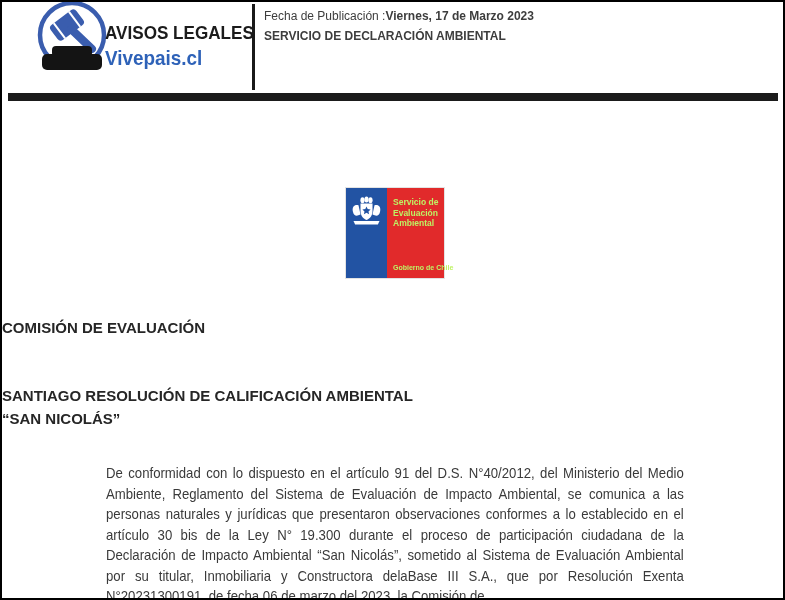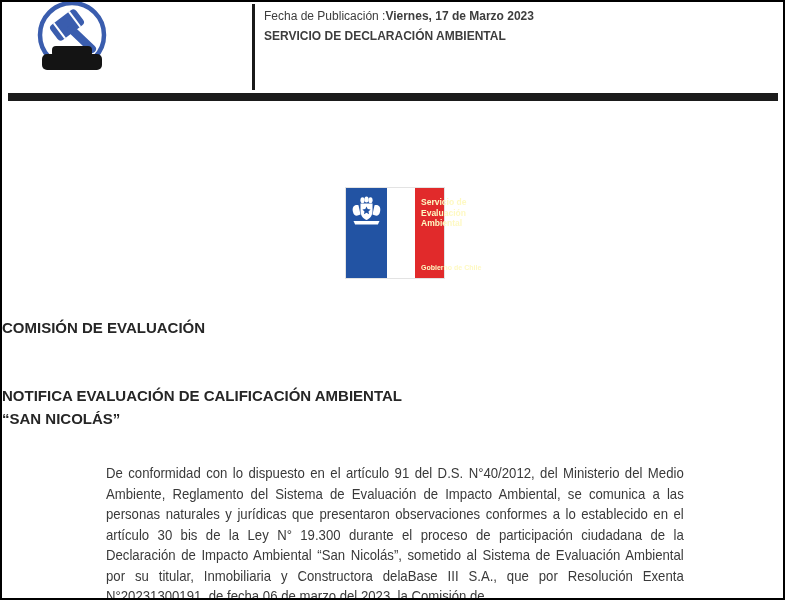"AVISOS LEGALES" div.logo-text { html: none -> <div> <div>AVISOS LEGALES</div> <div>Vivepais.cl</div> </div> }
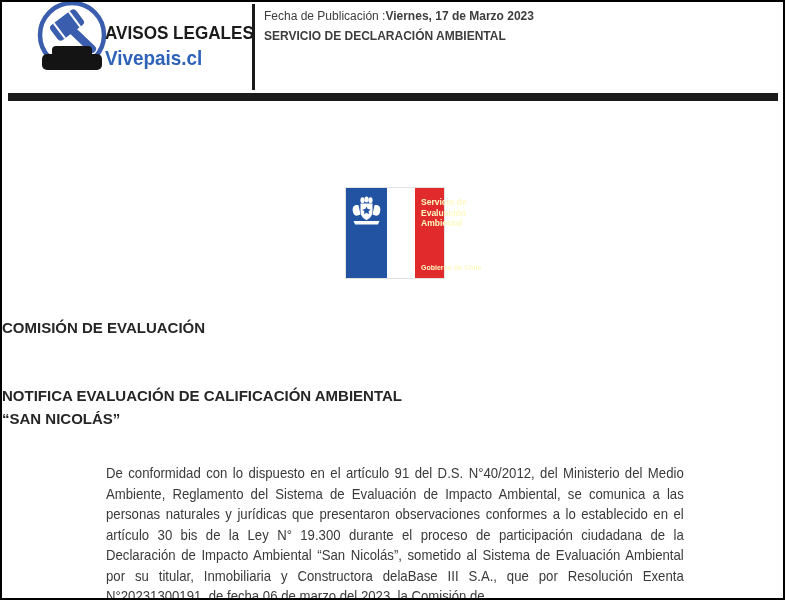"Servicio de" .sea-red { color: #fef9c3 -> #bef264; margin-left: 28px -> none }
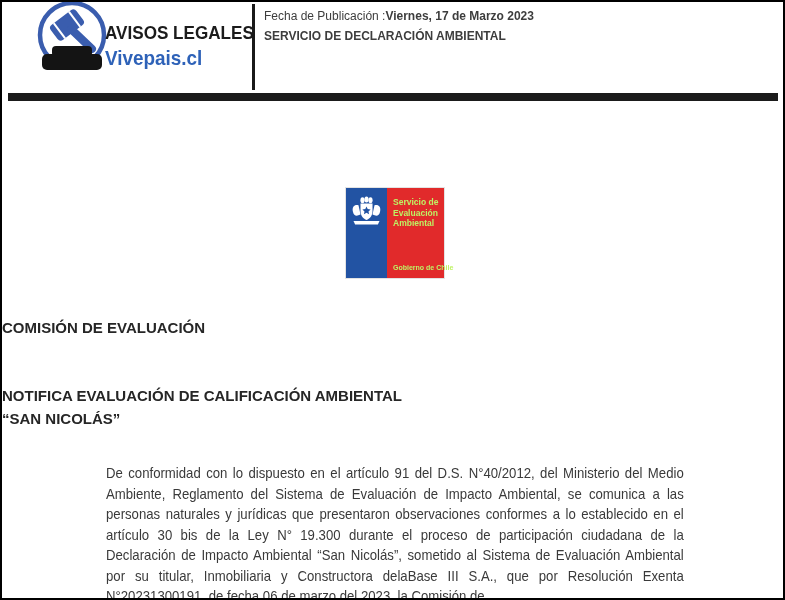"NOTIFICA EVALUACIÓN DE CALIFICACIÓN" div { text: NOTIFICA EVALUACIÓN -> SANTIAGO RESOLUCIÓN }
